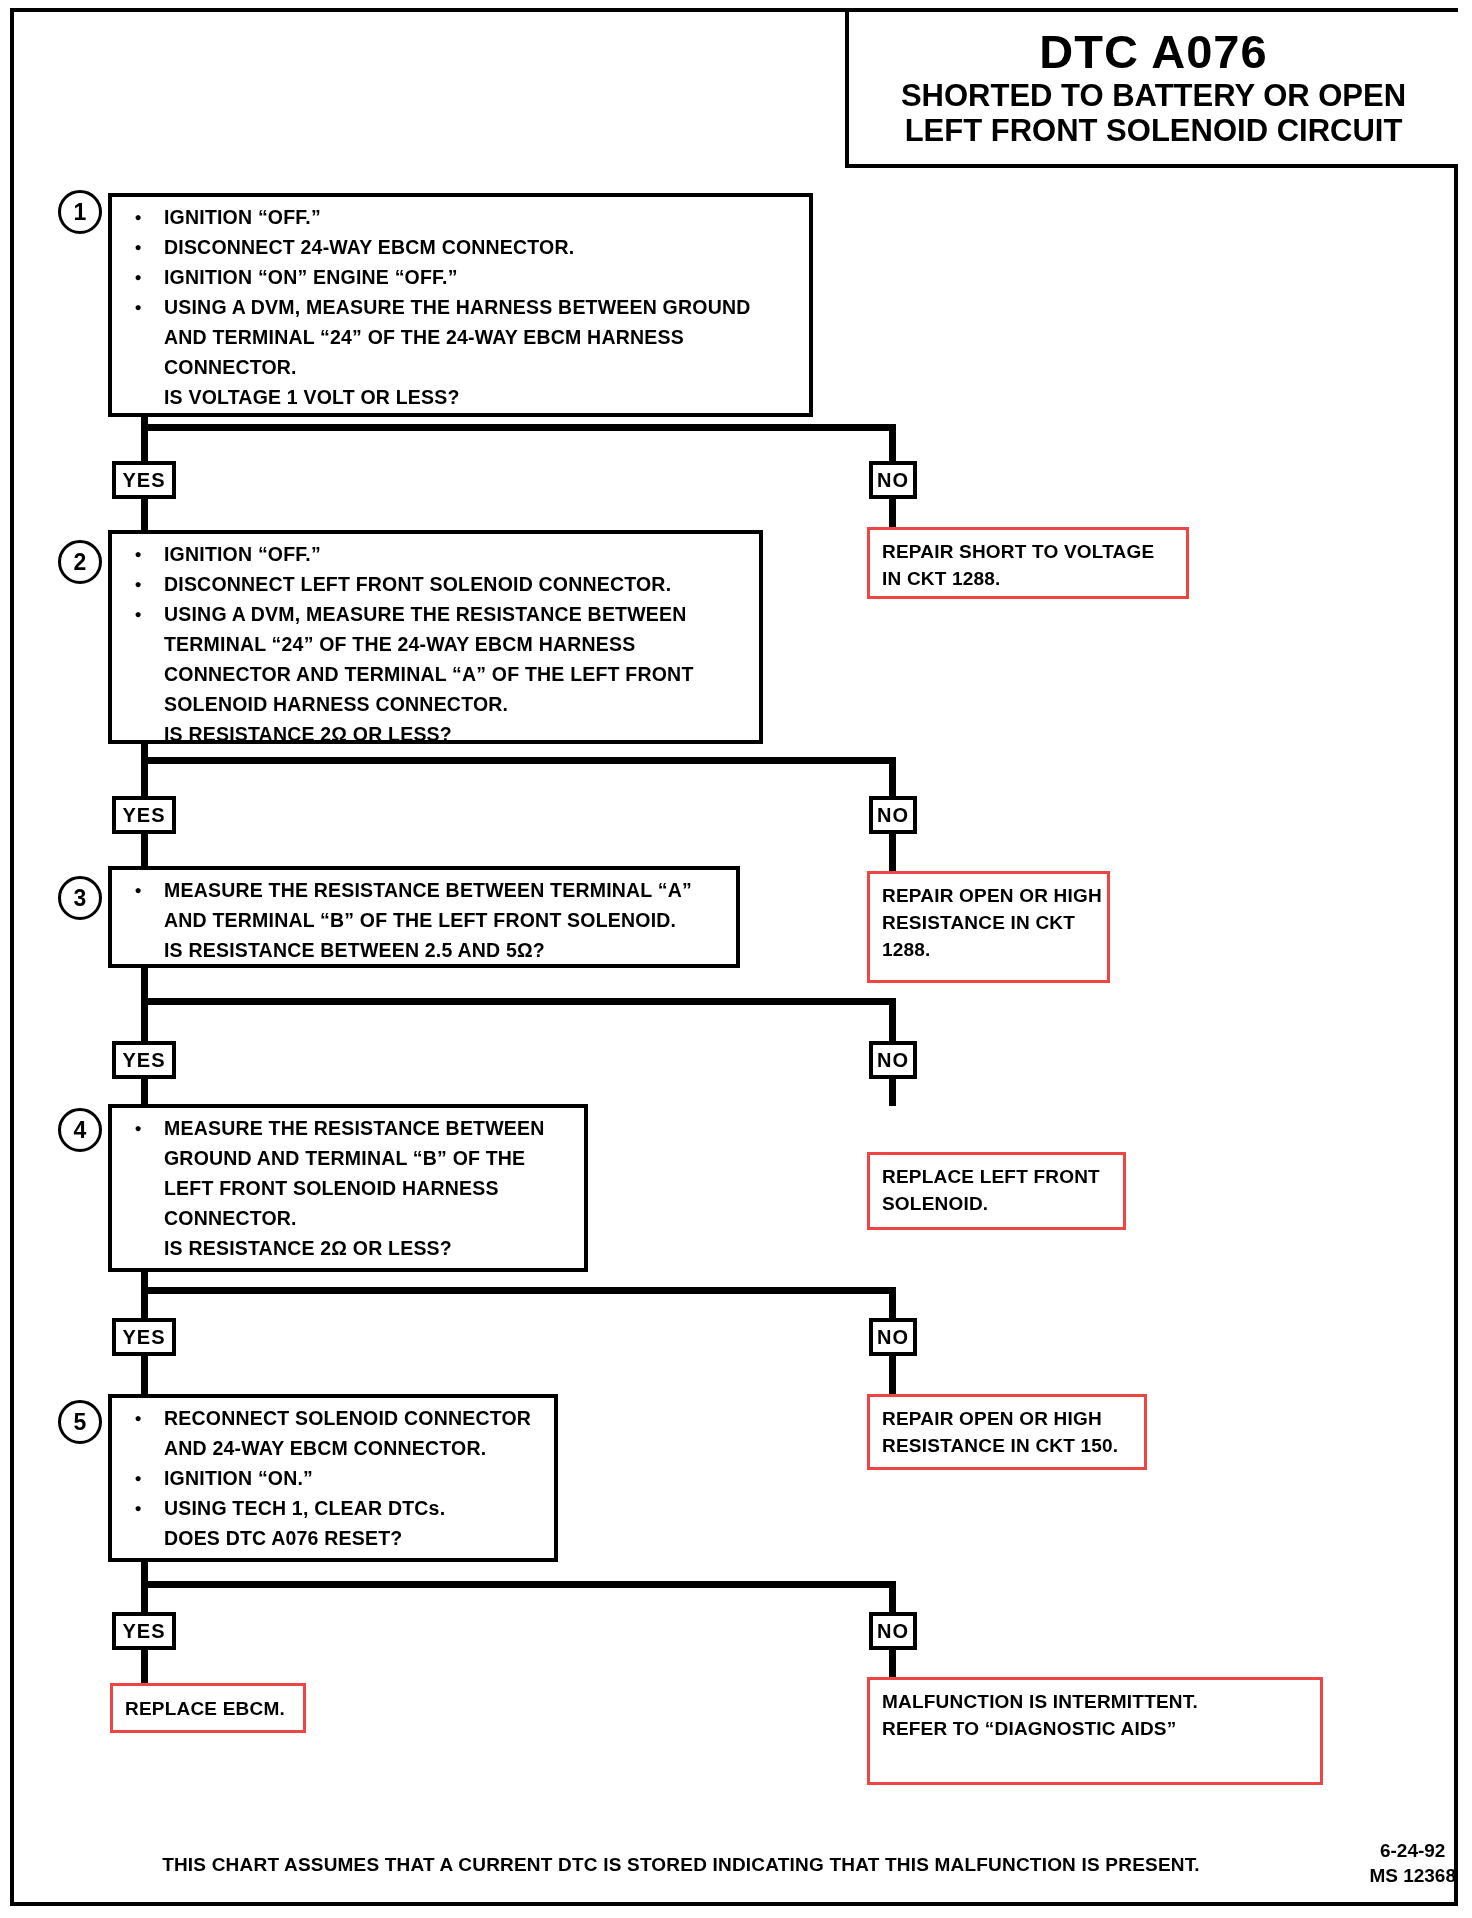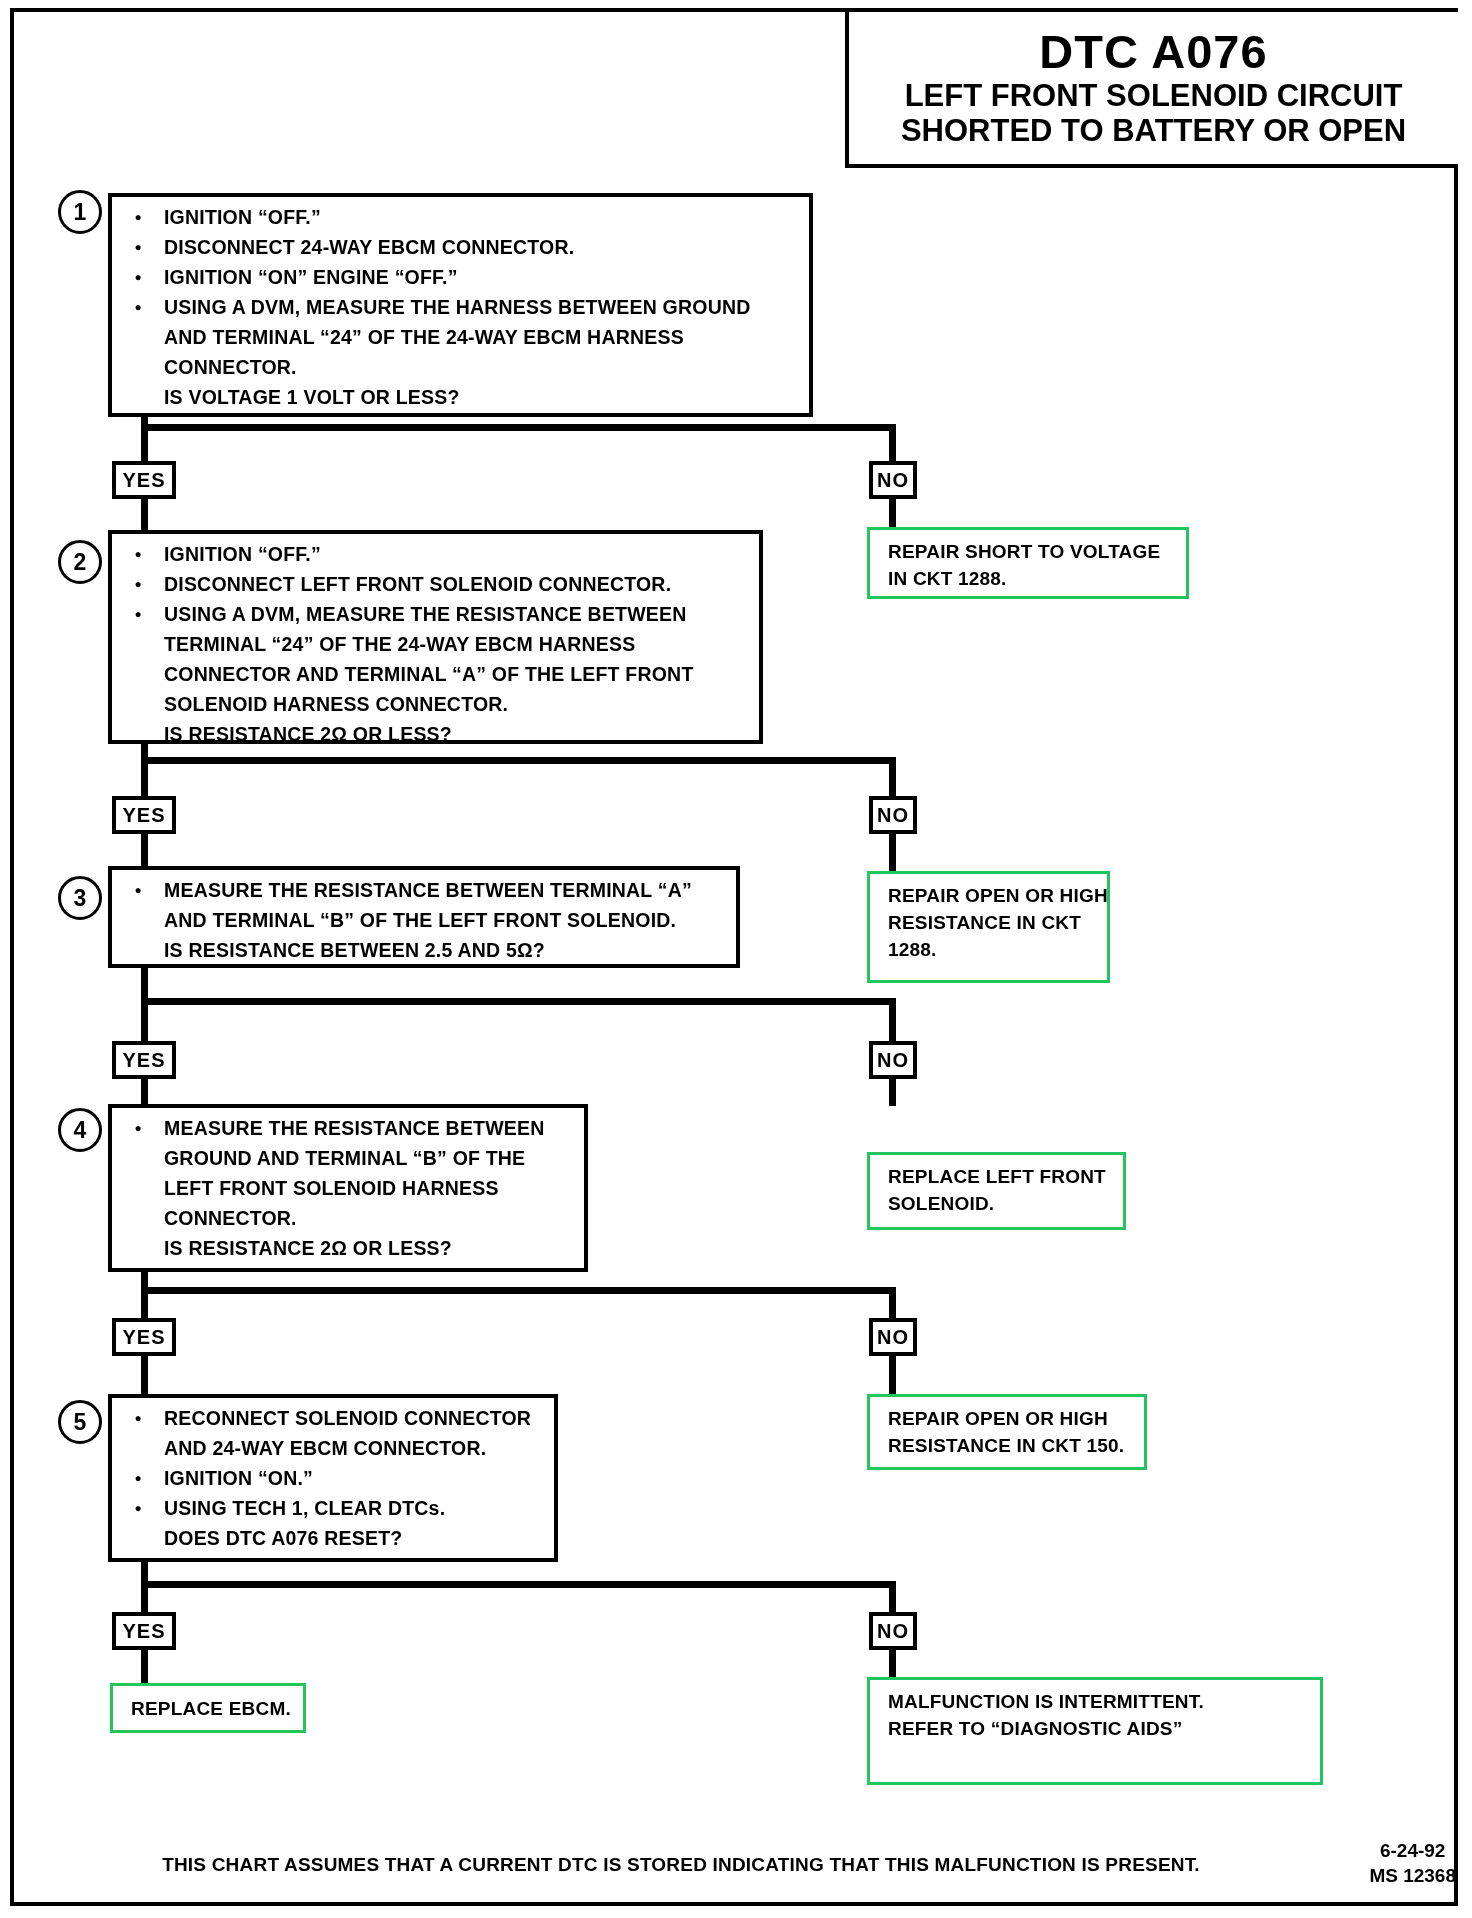"LEFT FRONT SOLENOID CIRCUIT" div.sub { order: before "SHORTED TO BATTERY OR OPEN" -> after "SHORTED TO BATTERY OR OPEN" }
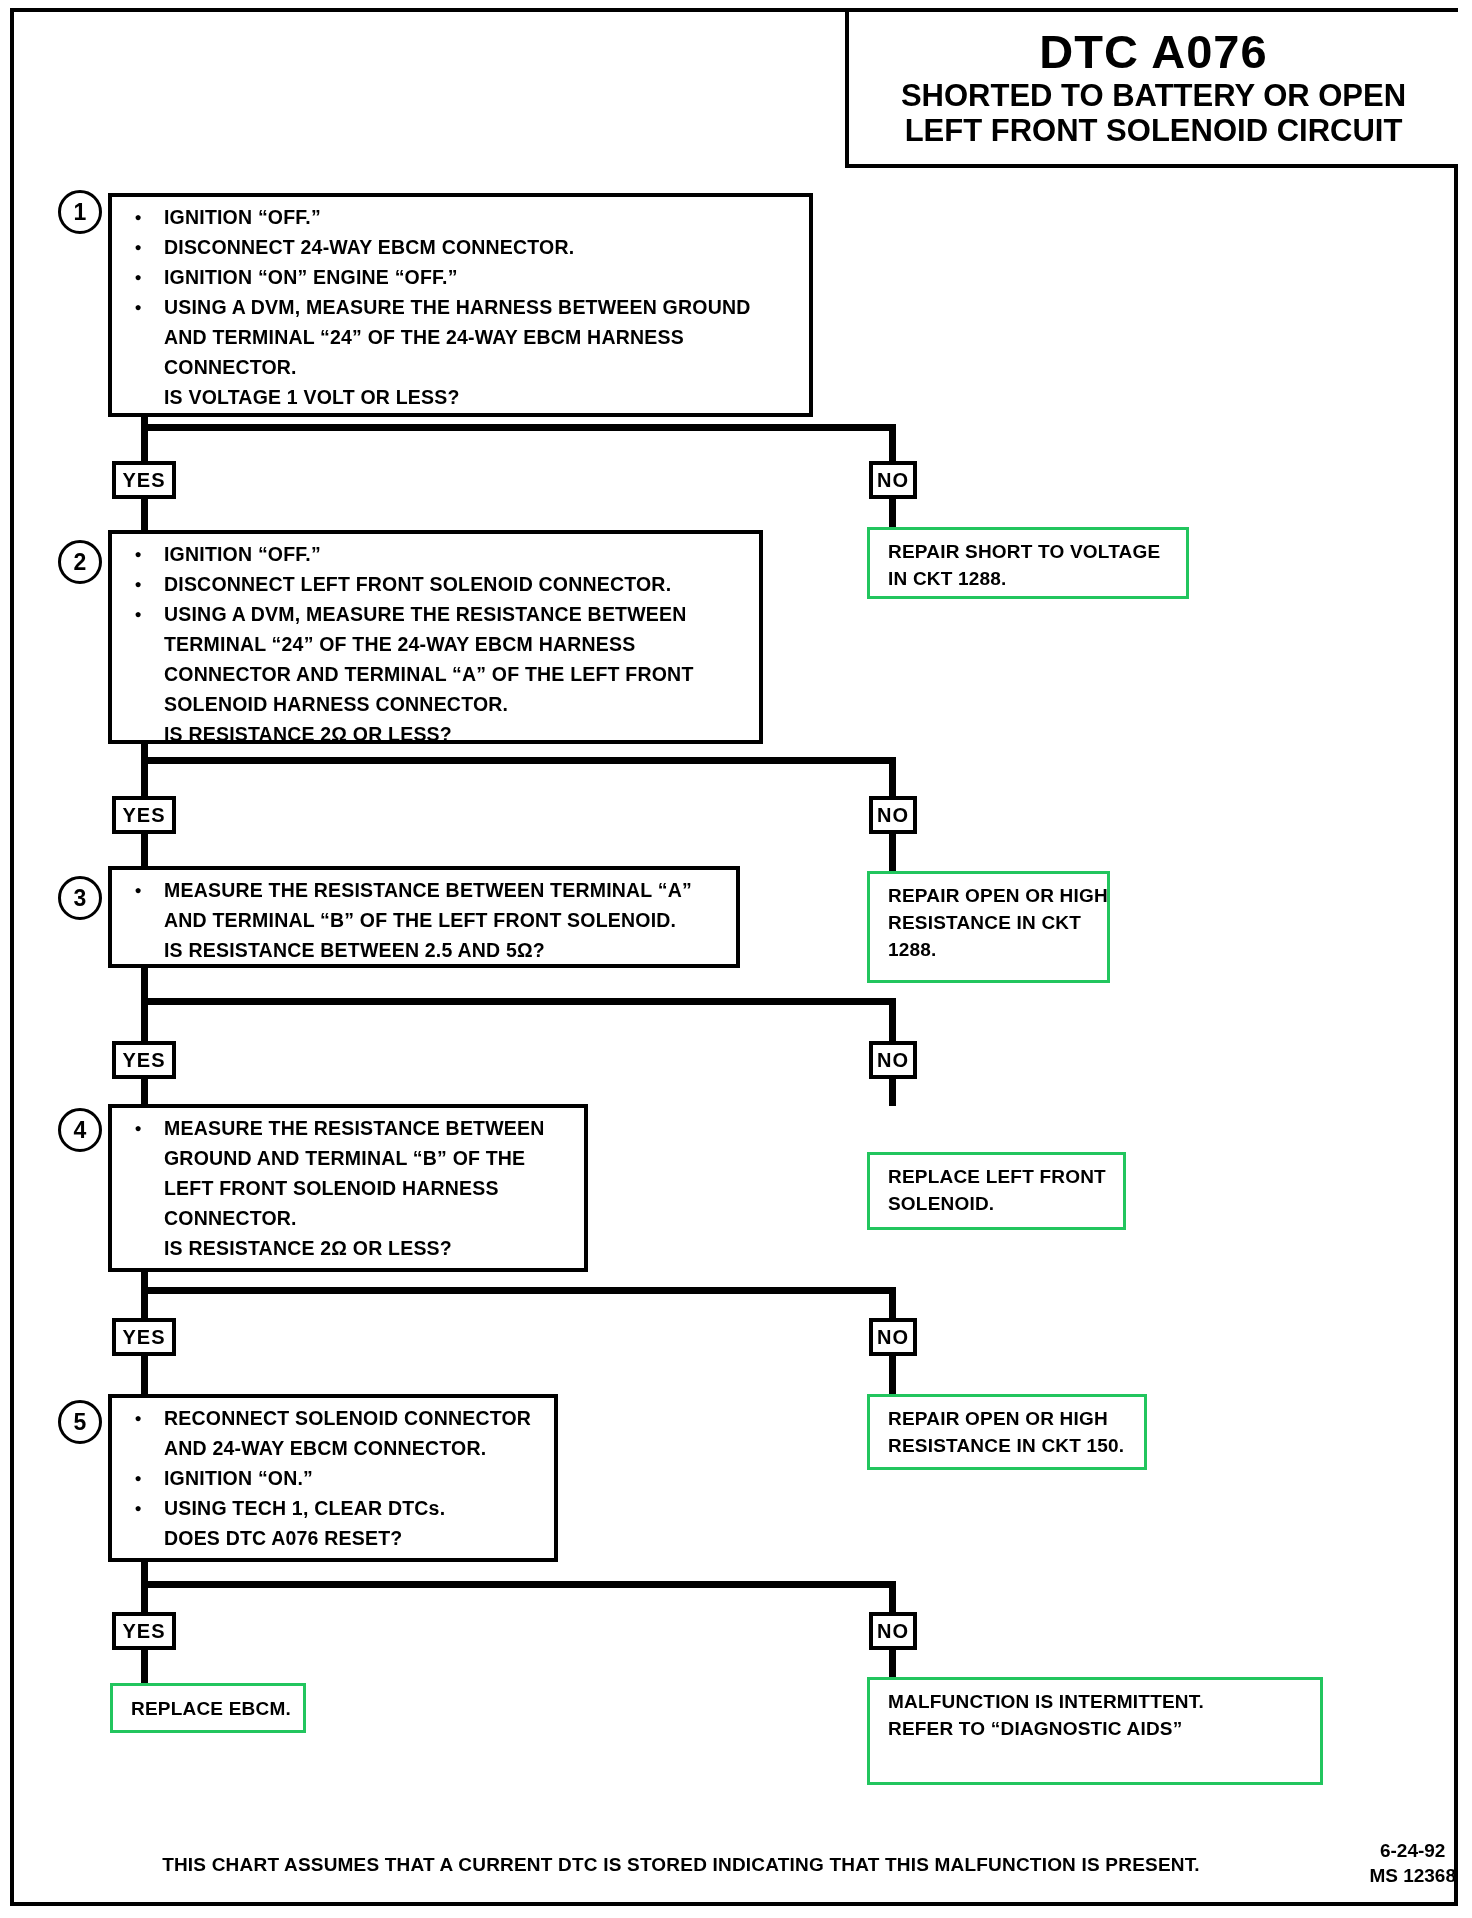"REPAIR SHORT TO VOLTAGE" .action { border: 3px solid #22c55e -> 3px solid #ef4444; padding: 8px 18px -> 8px 12px }
